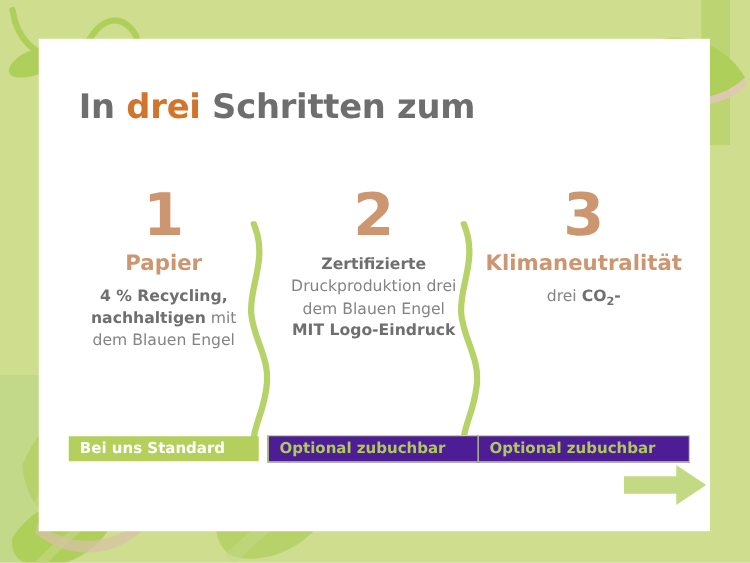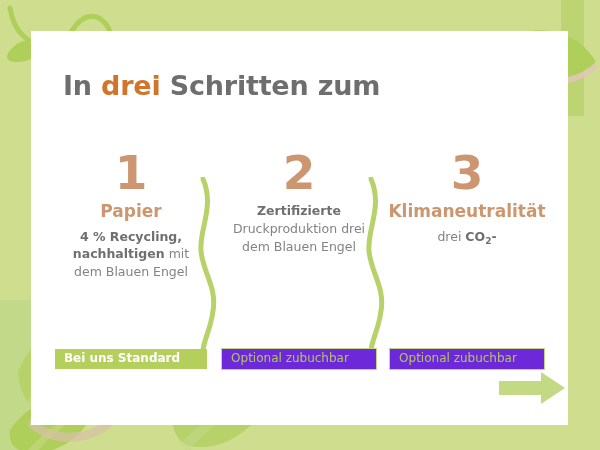"MIT Logo-Eindruck" b { html: none -> <b>MIT Logo-Eindruck</b> }
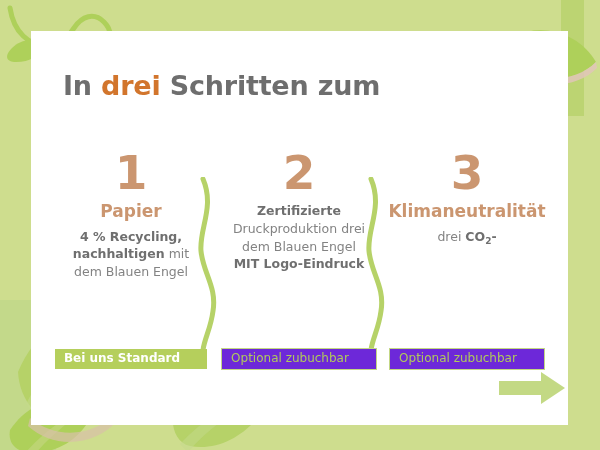"Optional zubuchbar" .badge-outline { background: #6d28d9 -> #4c1d95; font-weight: normal -> bold }
